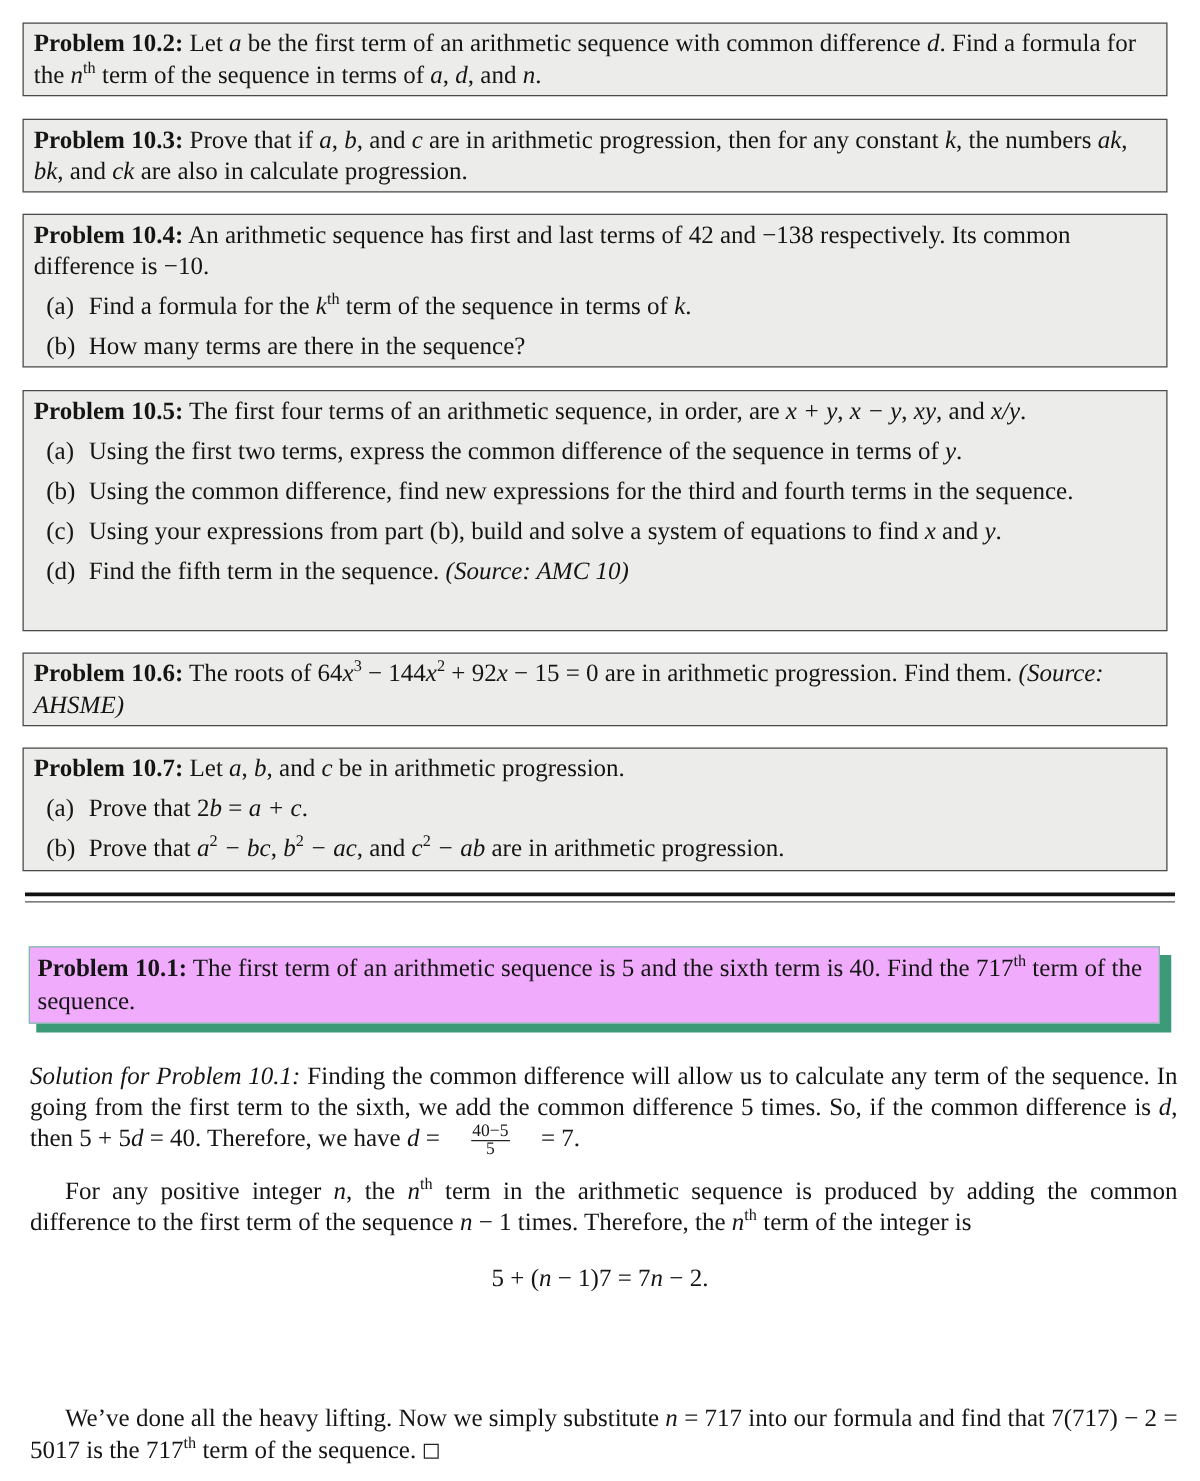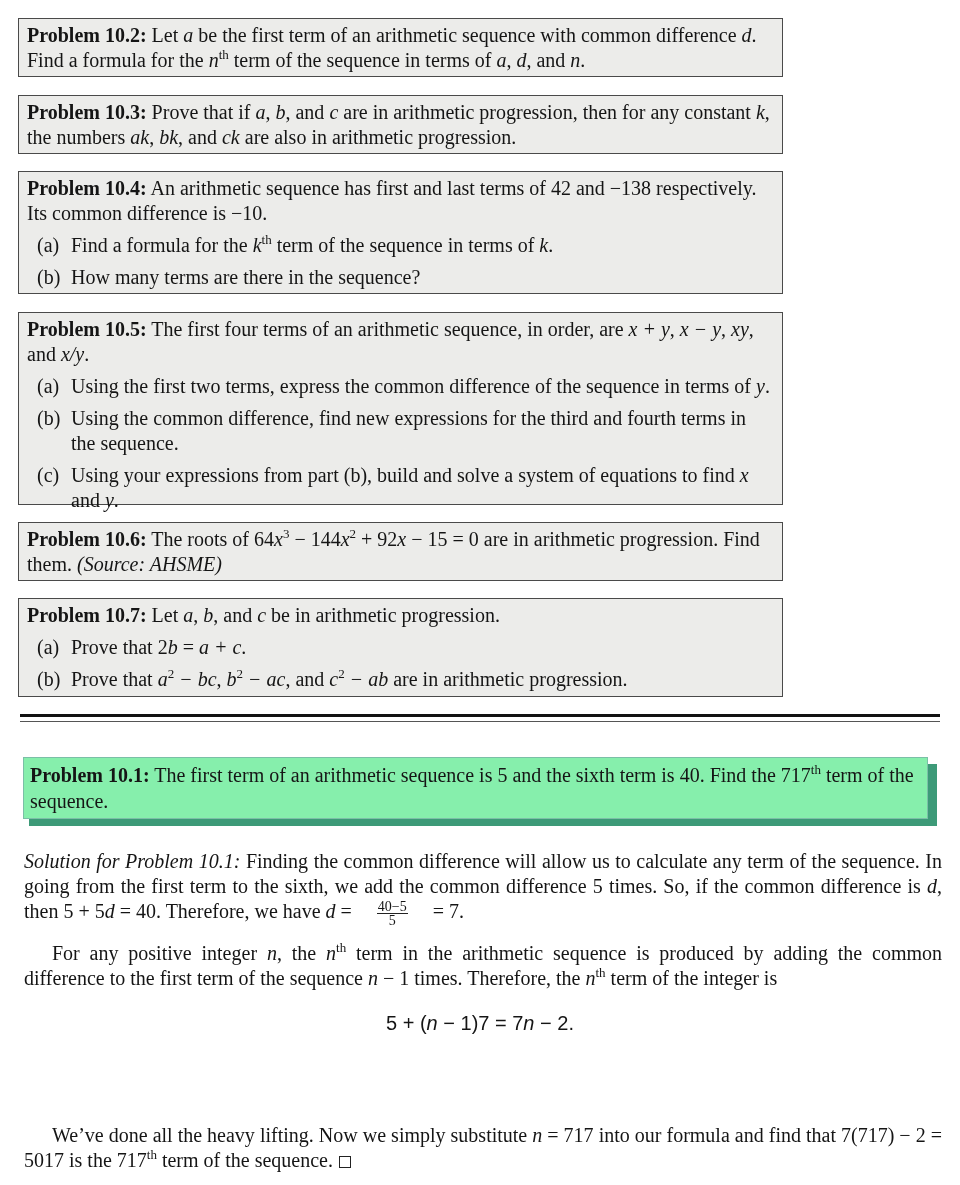"Problem 10.2: Let a be" .box { width: 765px -> 916px }
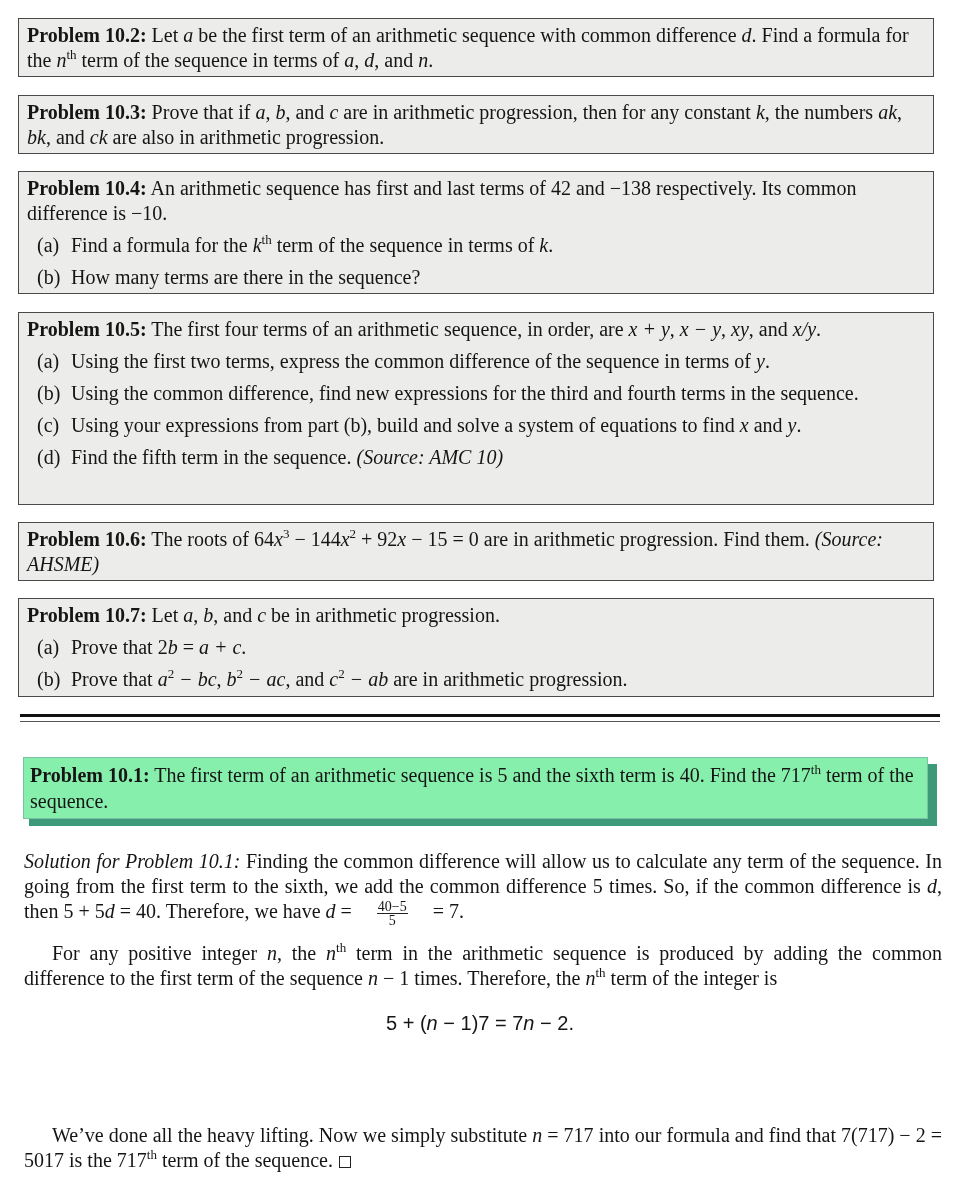"are also in arithmetic progression." span { text: arithmetic -> calculate }
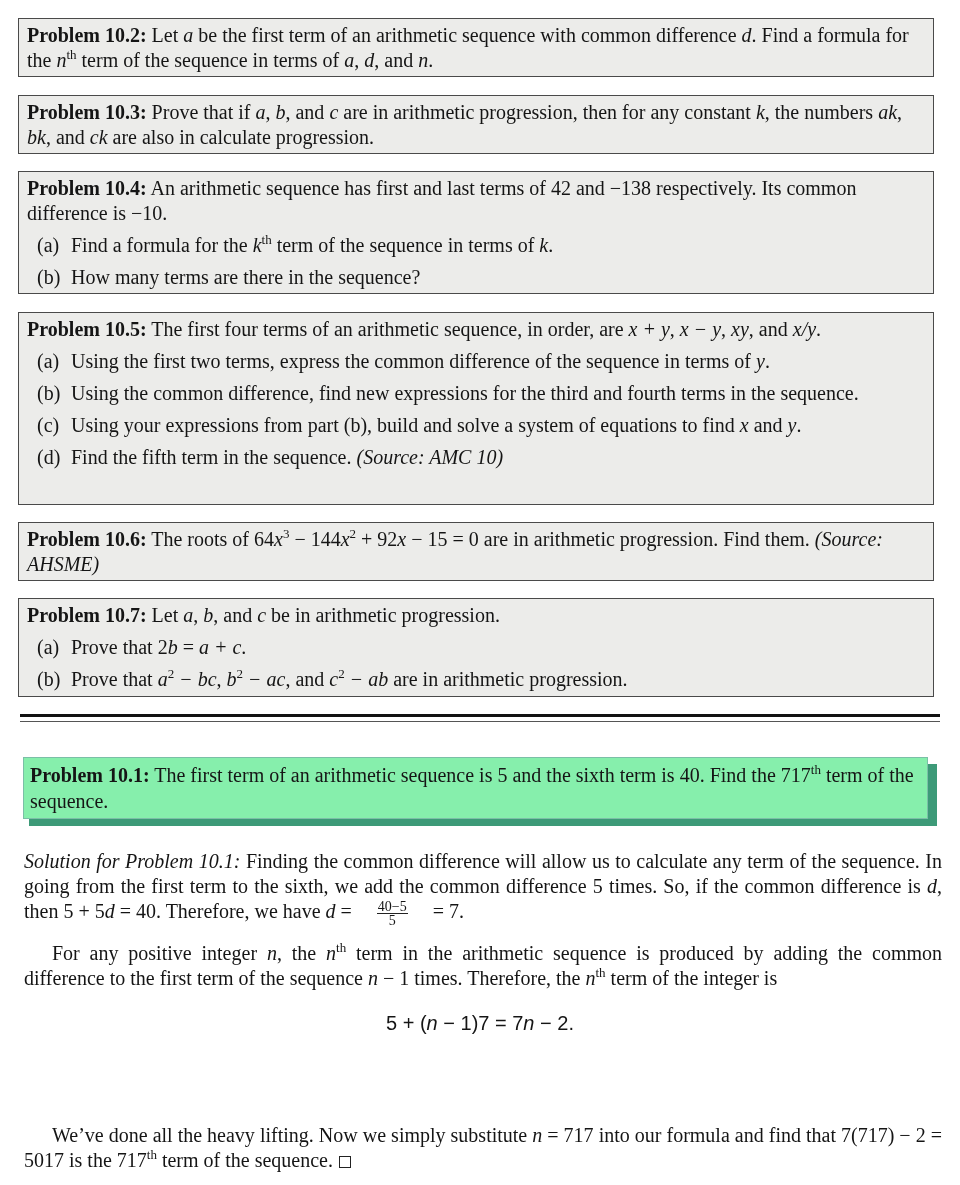"Problem 10.1: The first term" .green-box { background: #86efac -> #f0abfc }
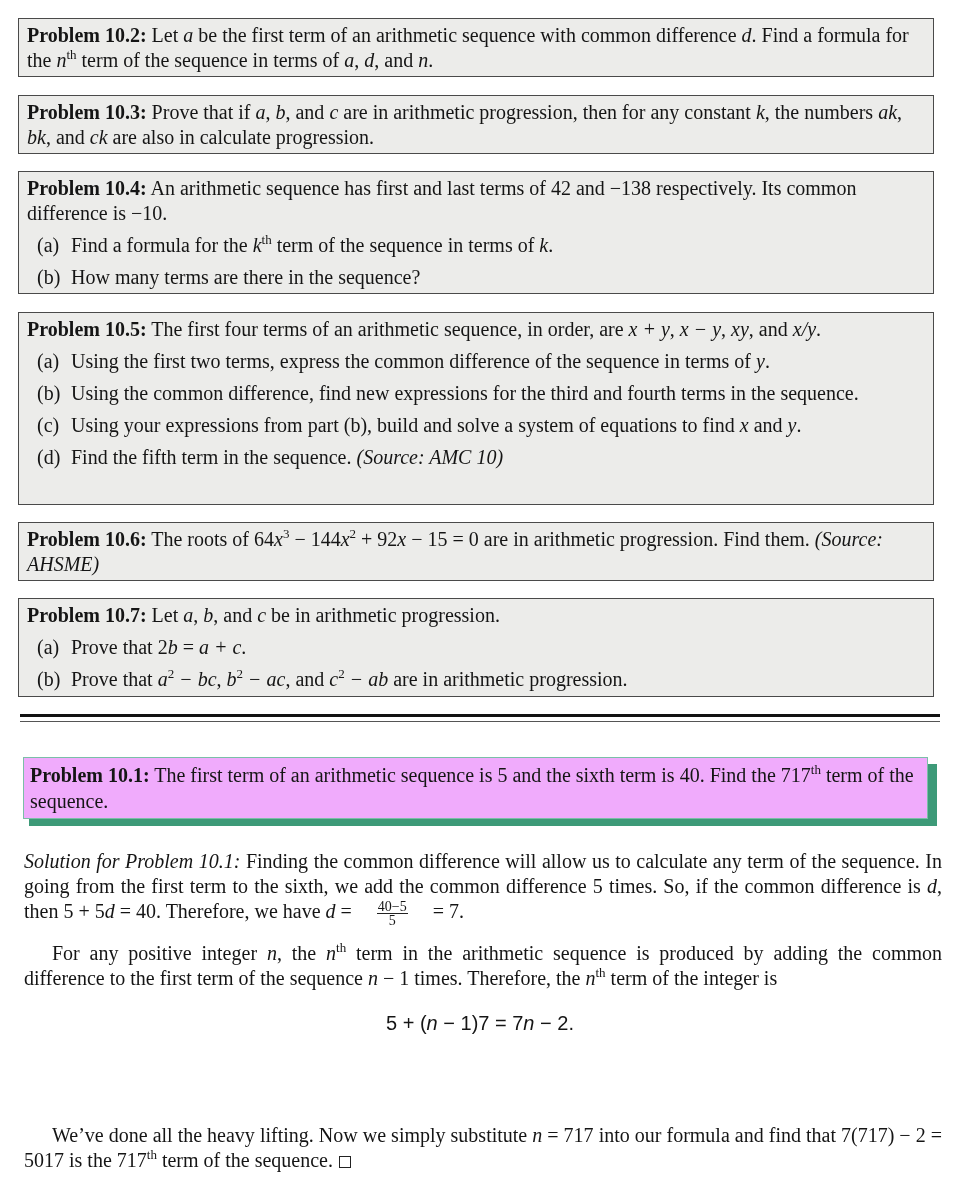"5 + (n − 1)7" .center-eq { font-family: Liberation Sans, sans-serif -> Liberation Serif, serif }
